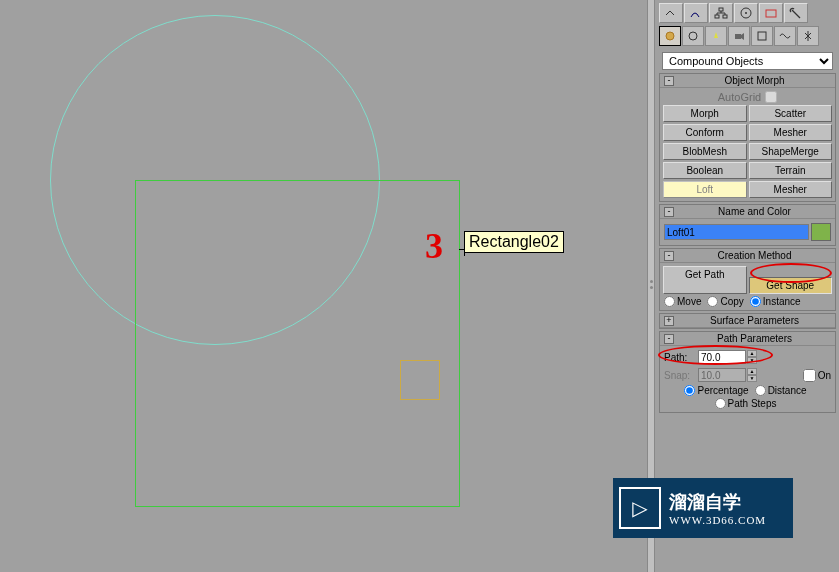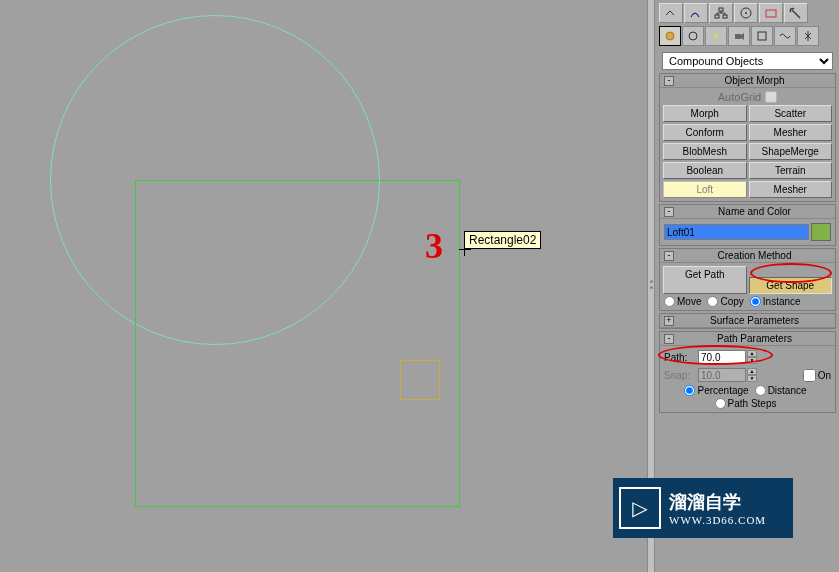"Rectangle02" .tooltip { font-size: 12px -> 16px }
